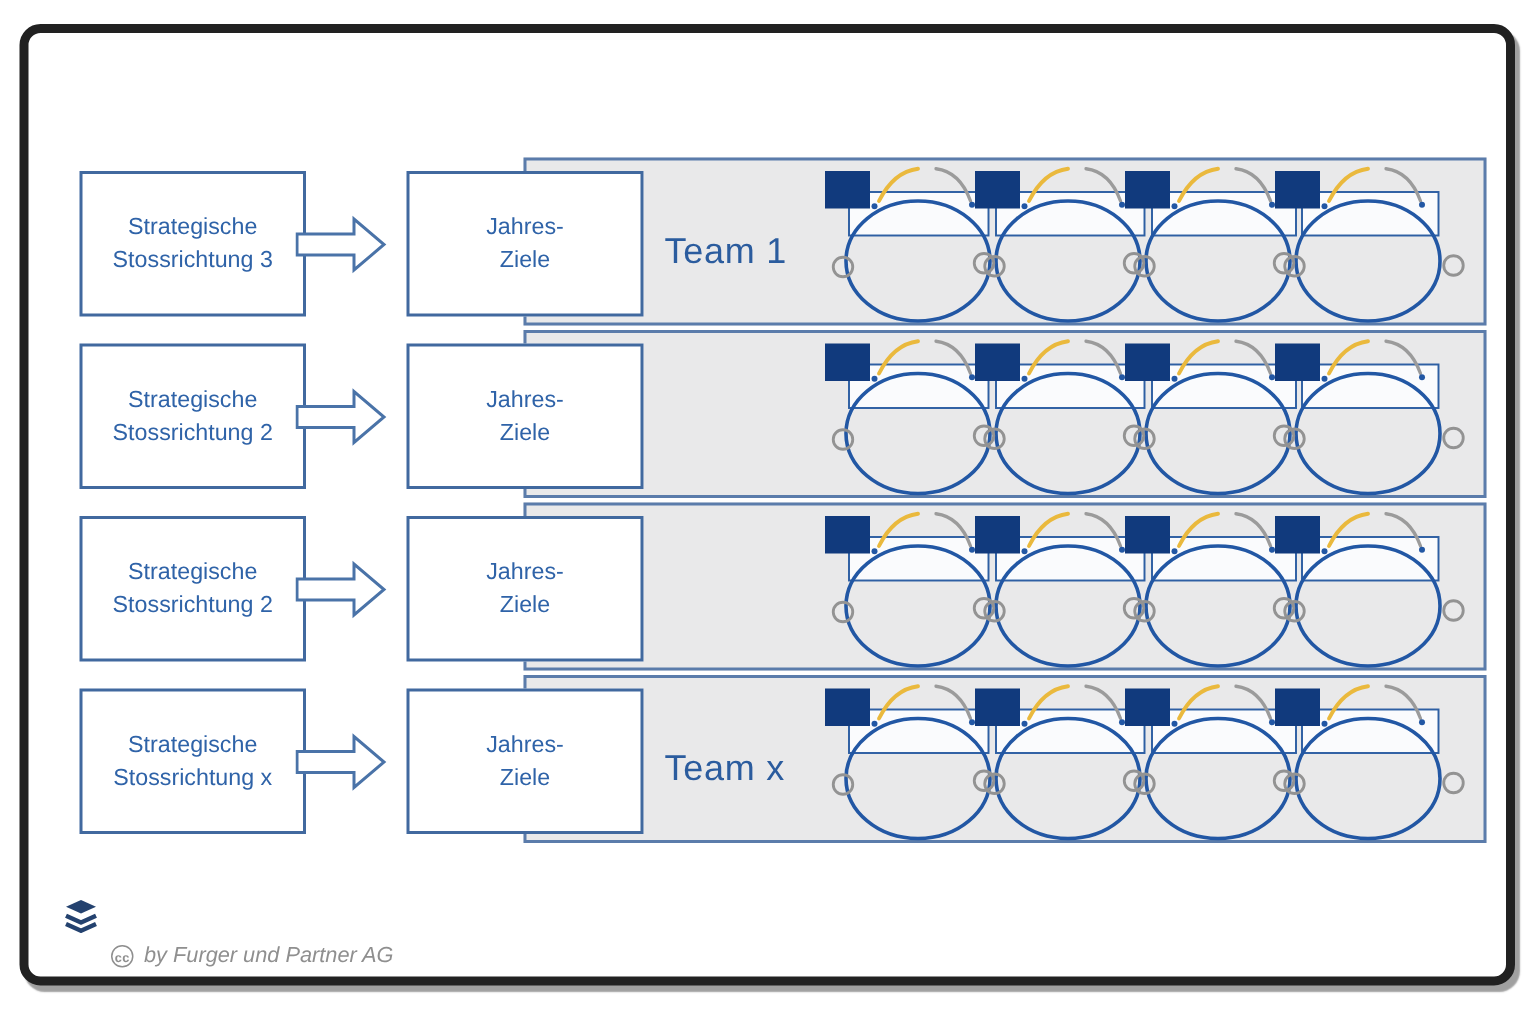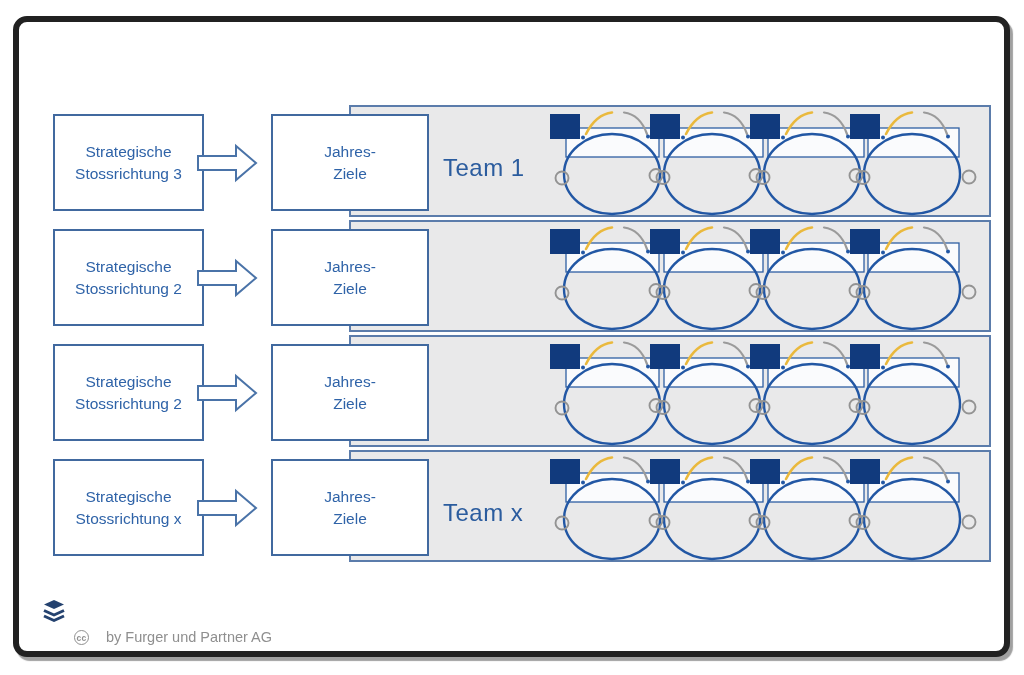"by Furger und Partner AG" .attrtext { font-style: none -> italic; margin-left: 17px -> 7px }
